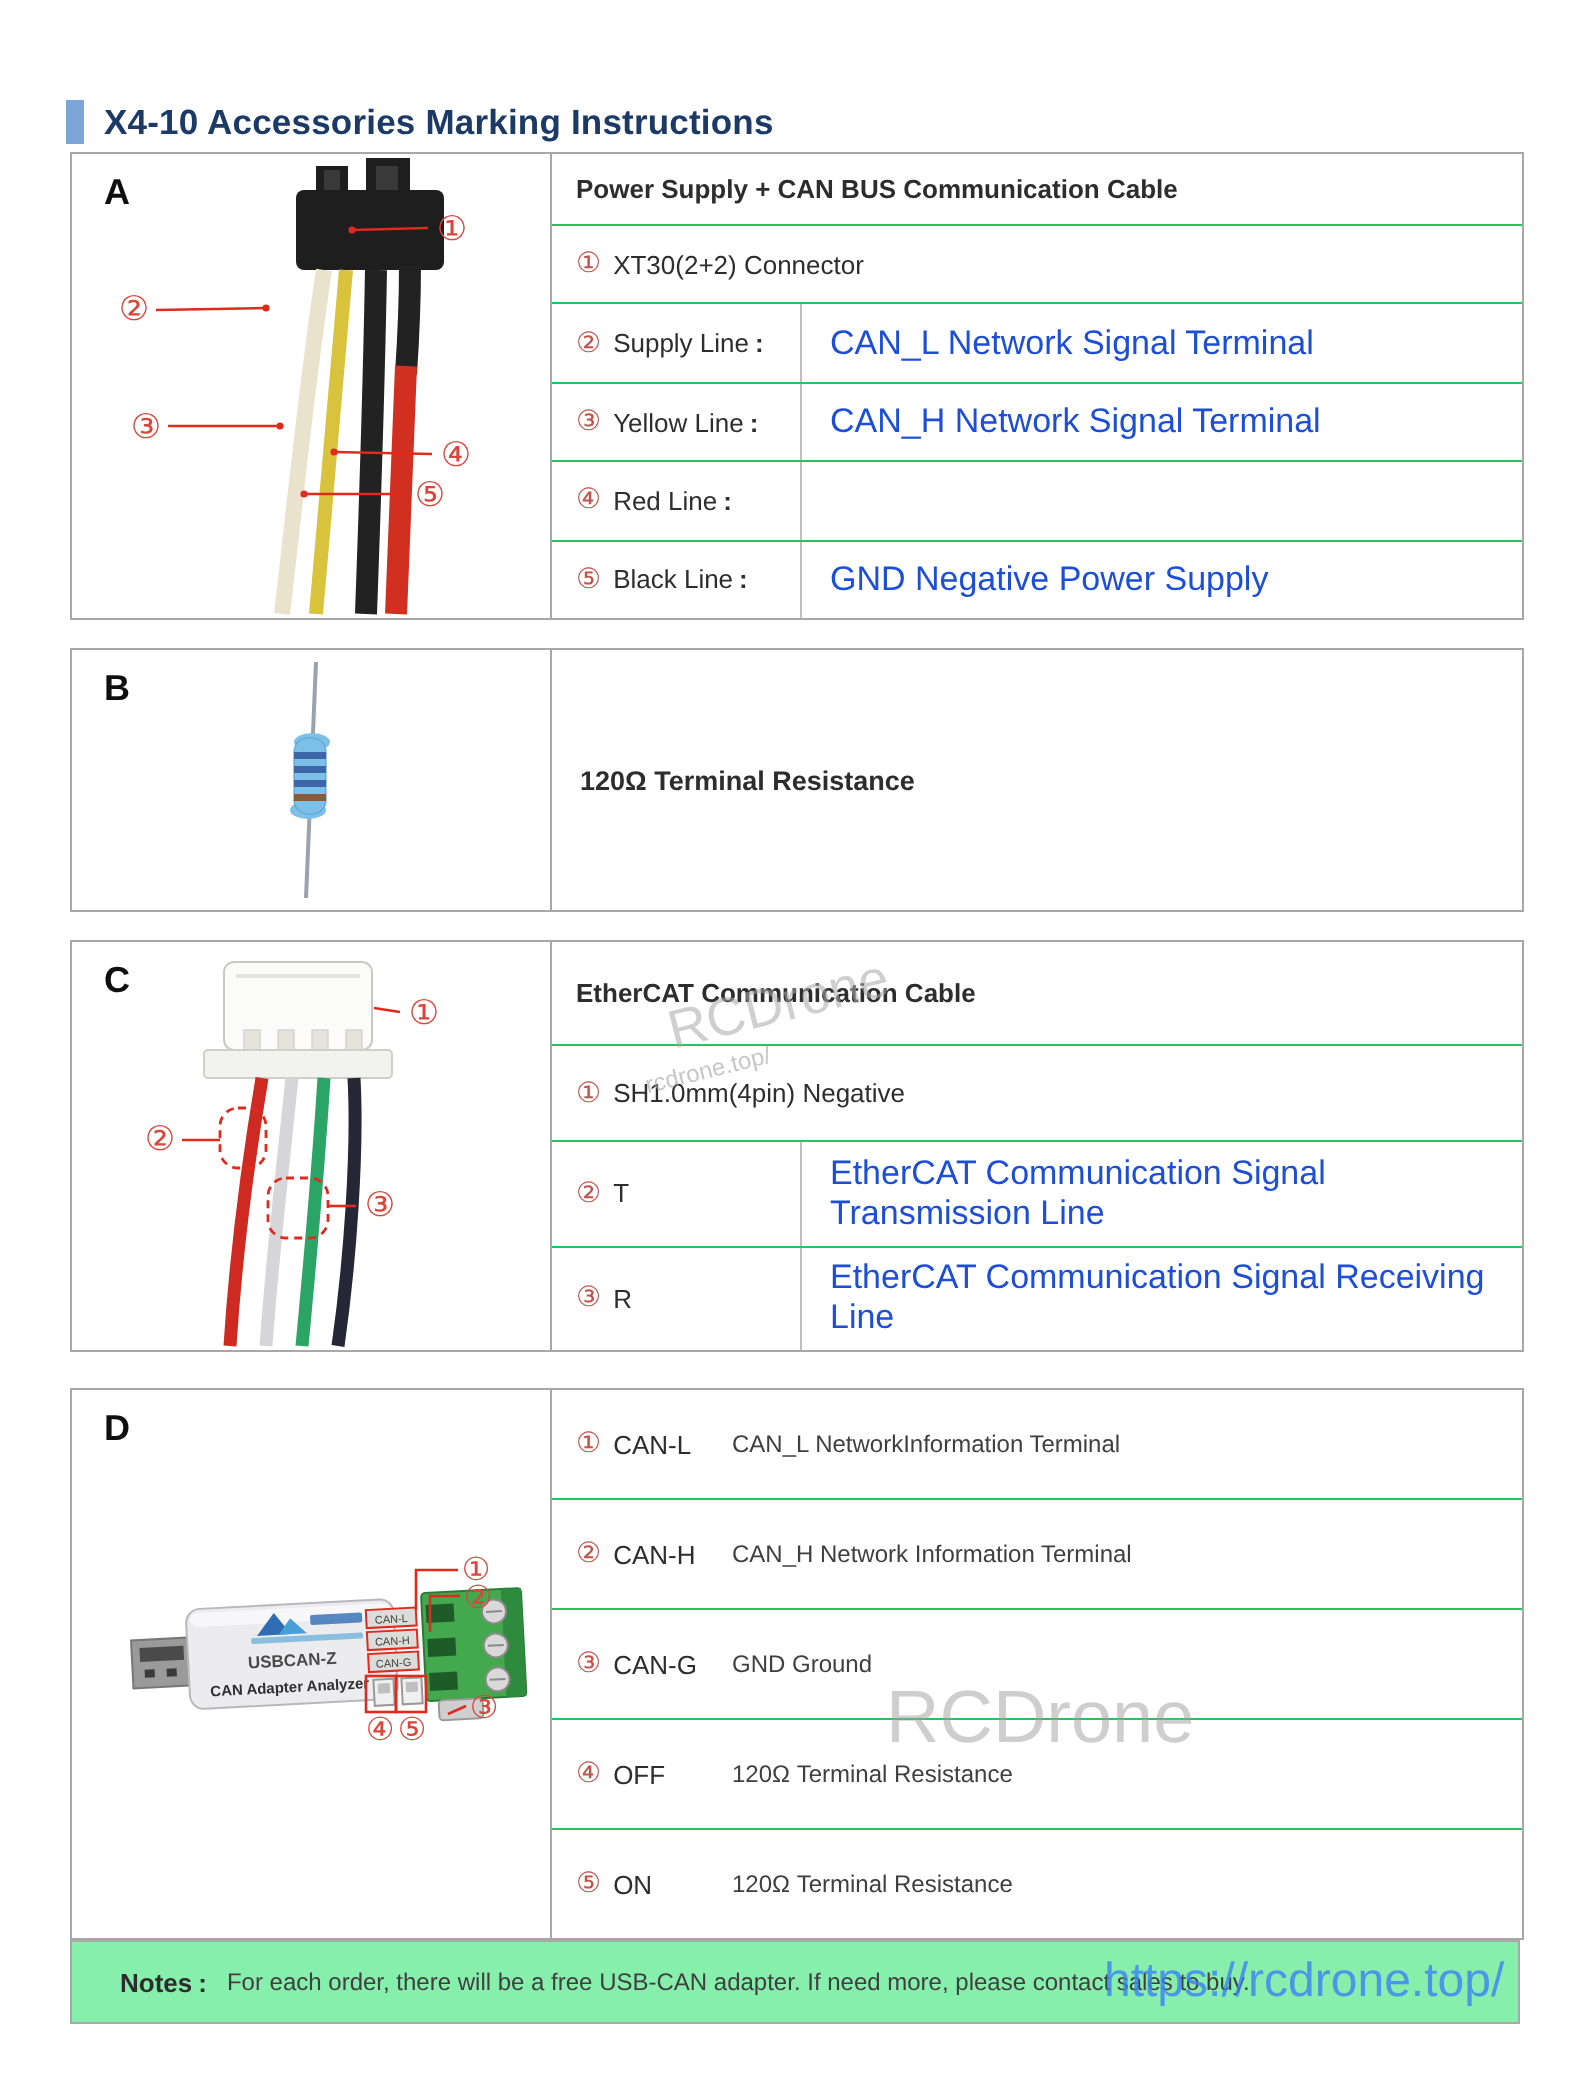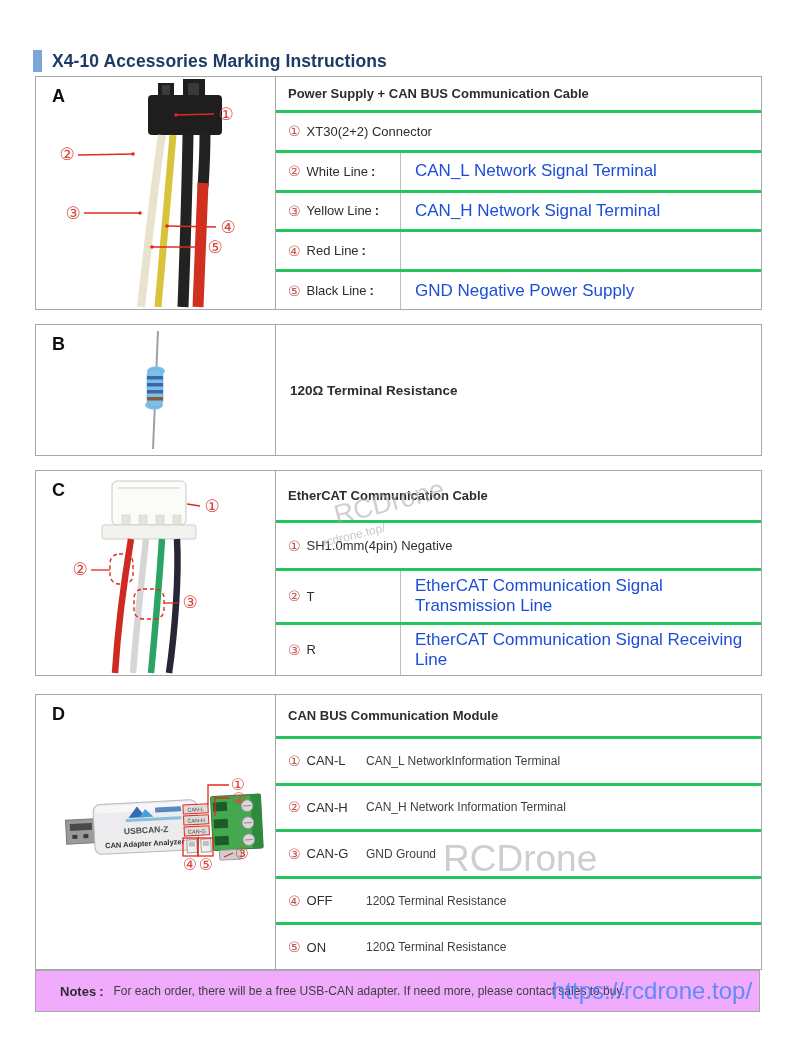"Power Supply + CAN BUS" .tr { border-bottom: 3px solid #22c55e -> 1px solid #22c55e }
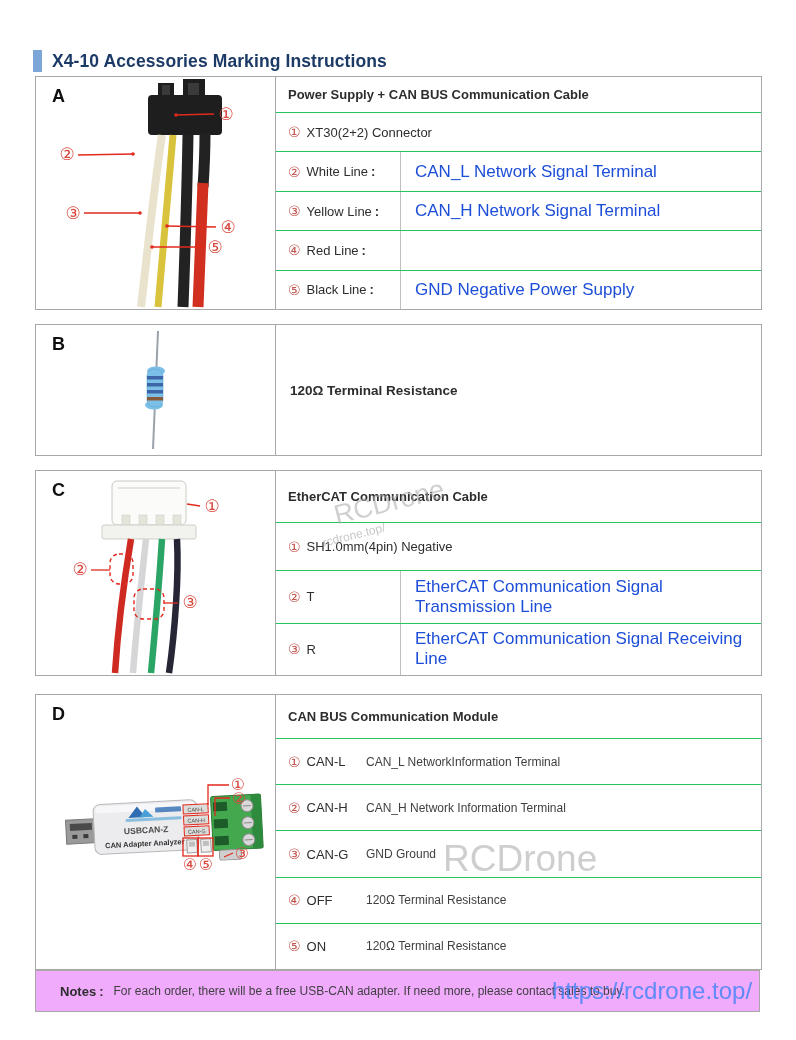"White Line" span.blbl { text: White -> Supply }
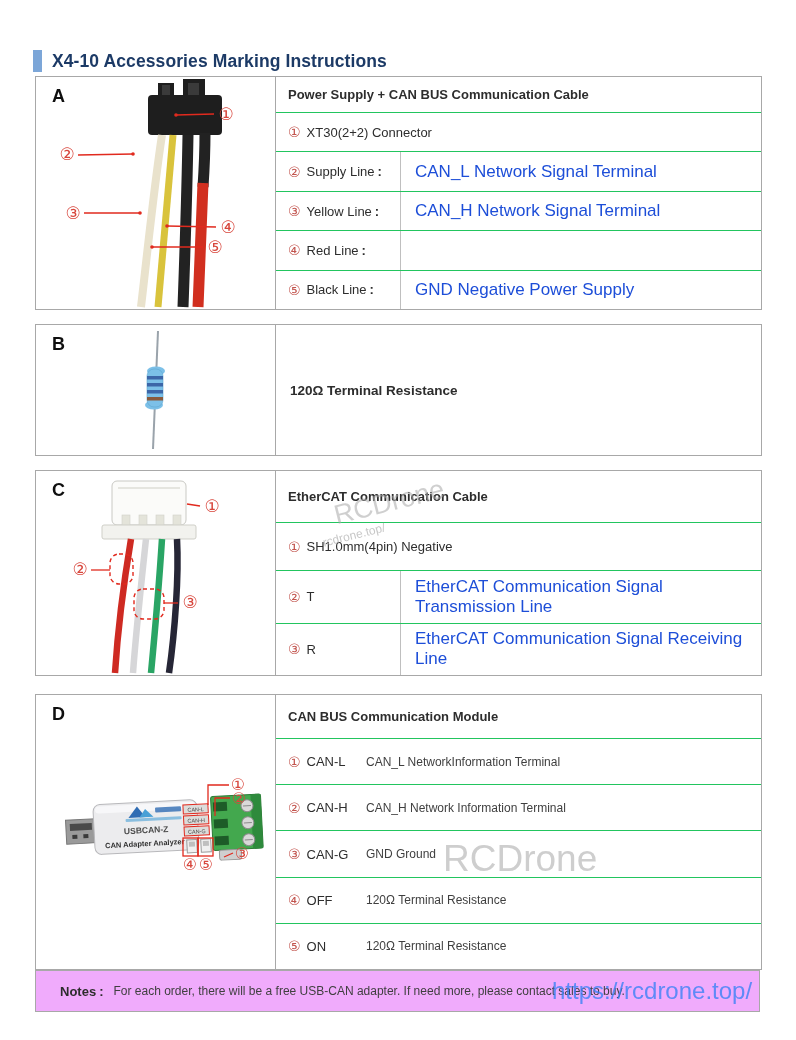"CAN BUS Communication Module" div.tr { html: <div> <span>CAN BUS Communication Module</span> </div> -> none }
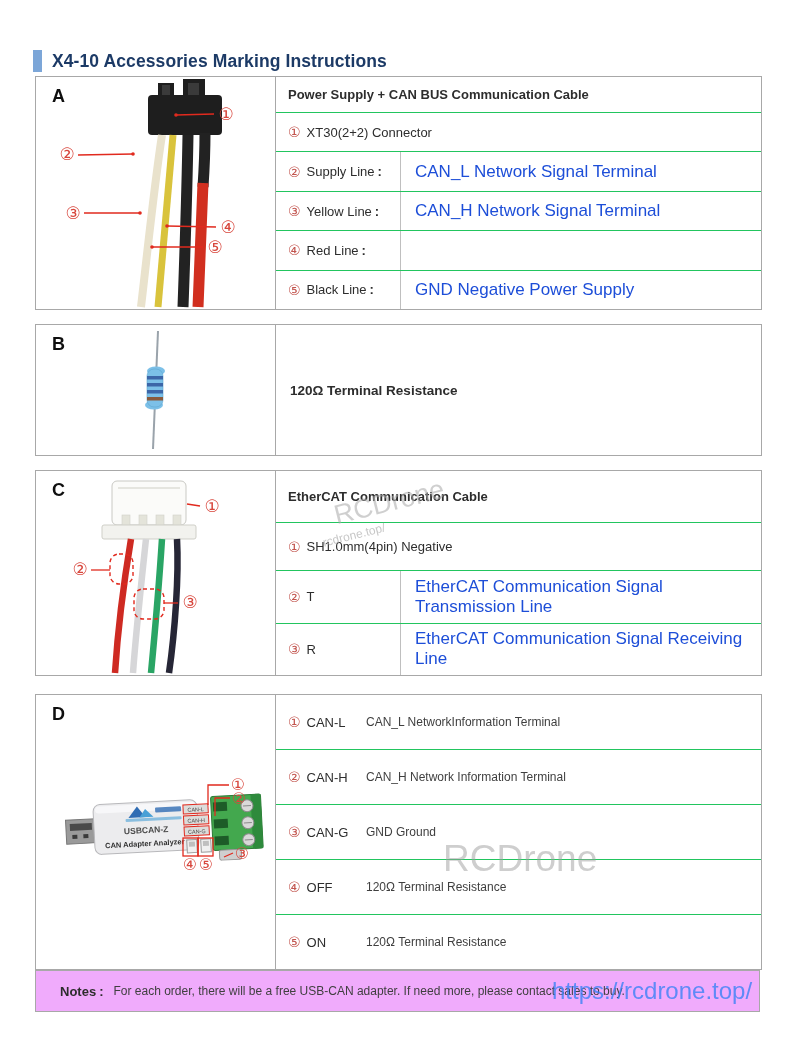"Notes" #notes { background: #f0abfc -> #86efac }
